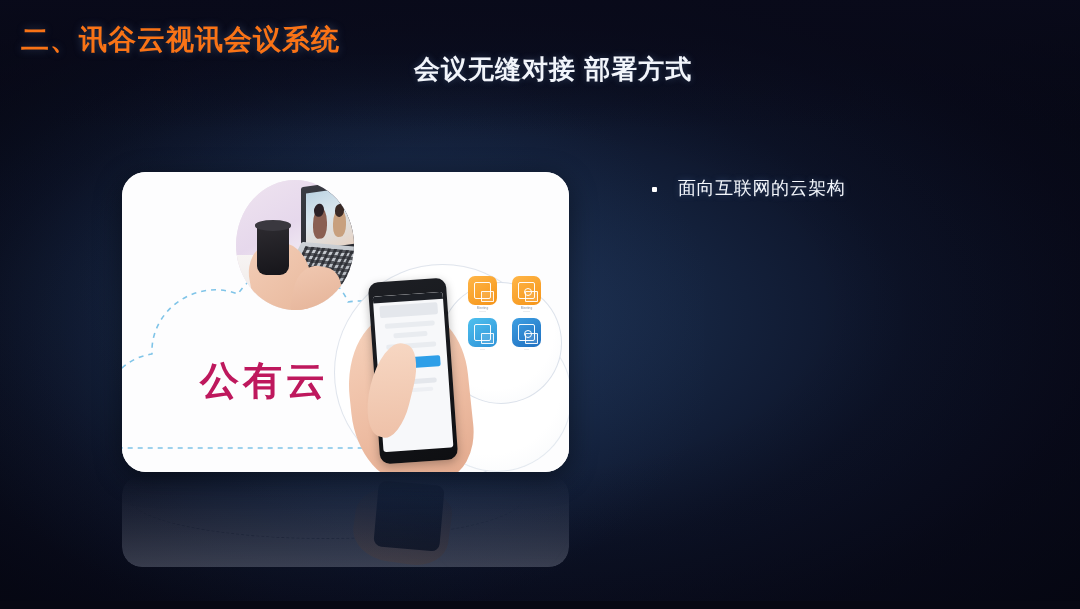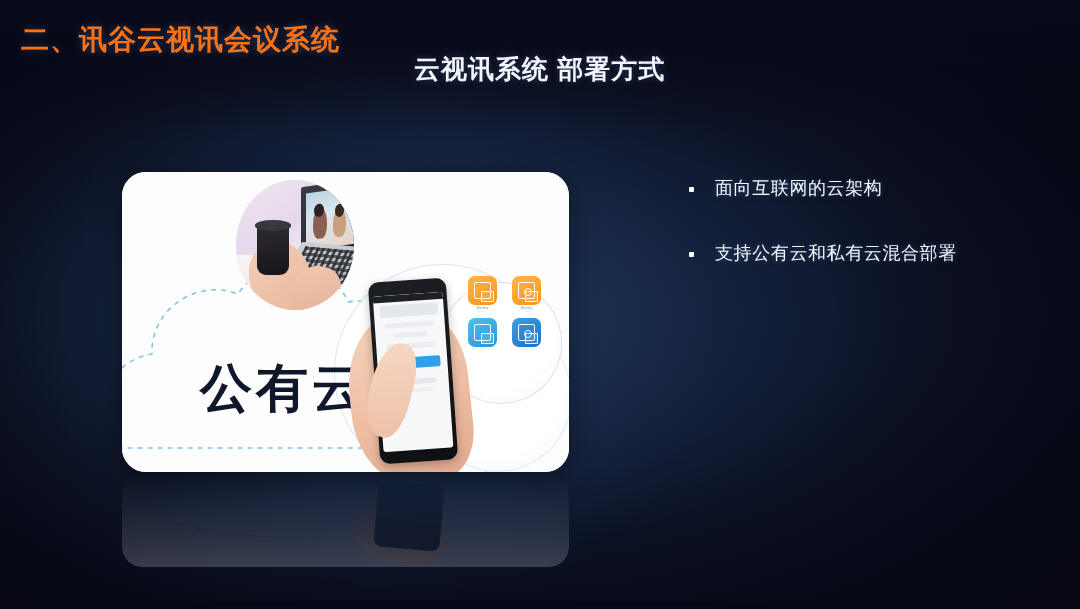"云视讯系统 部署方式" div.subtitle { text: 云视讯系统 -> 会议无缝对接 }
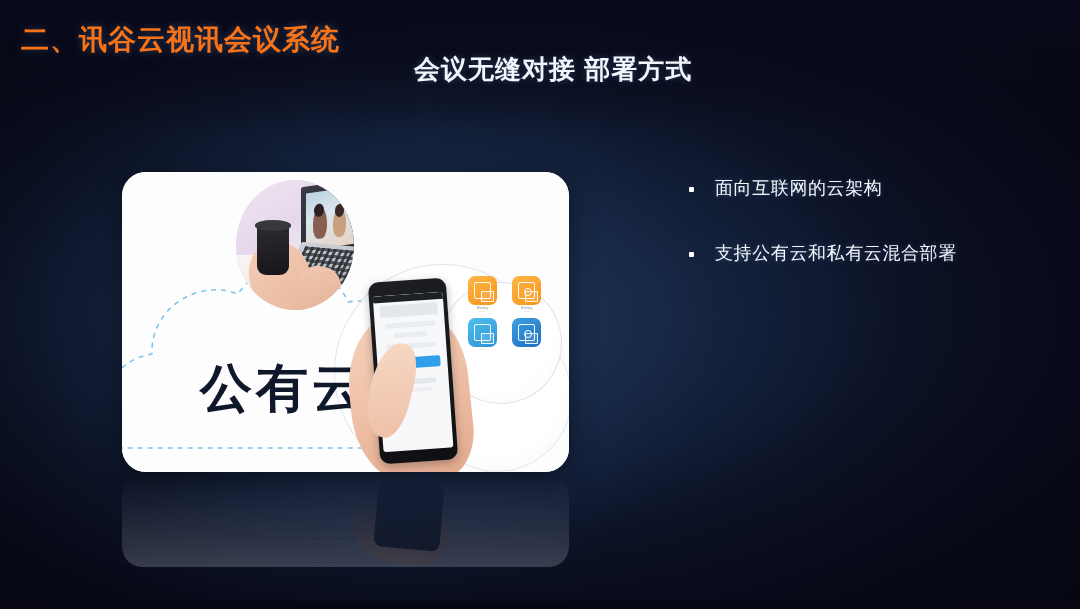"面向互联网的云架构" .bullets { left: 689px -> 652px }
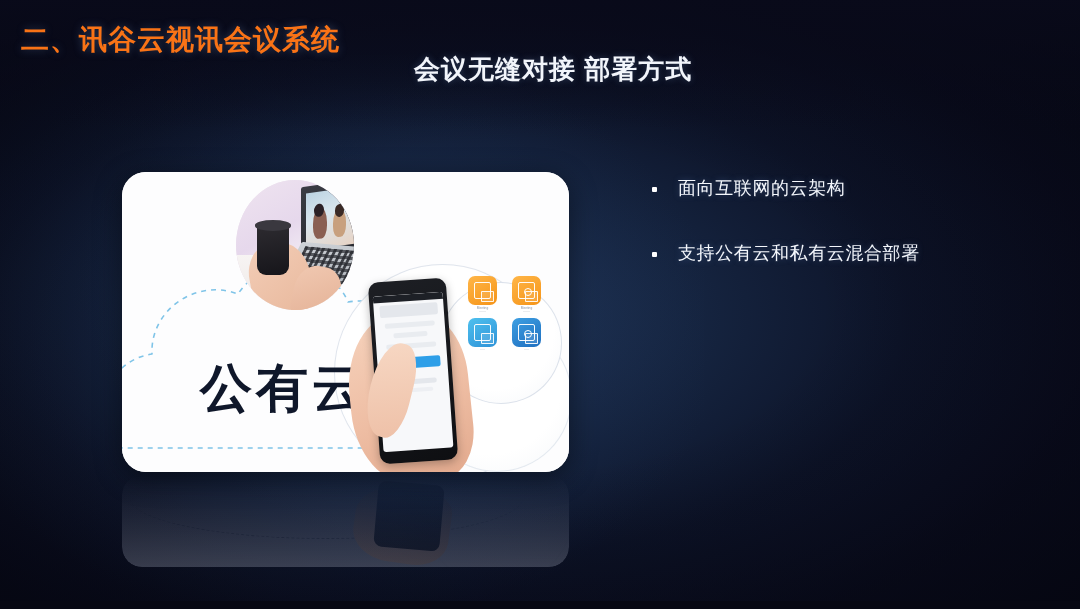"支持公有云和私有云混合部署" div.bullet-row { html: <div> <span></span> <span>支持公有云和私有云混合部署</span> </div> -> none }
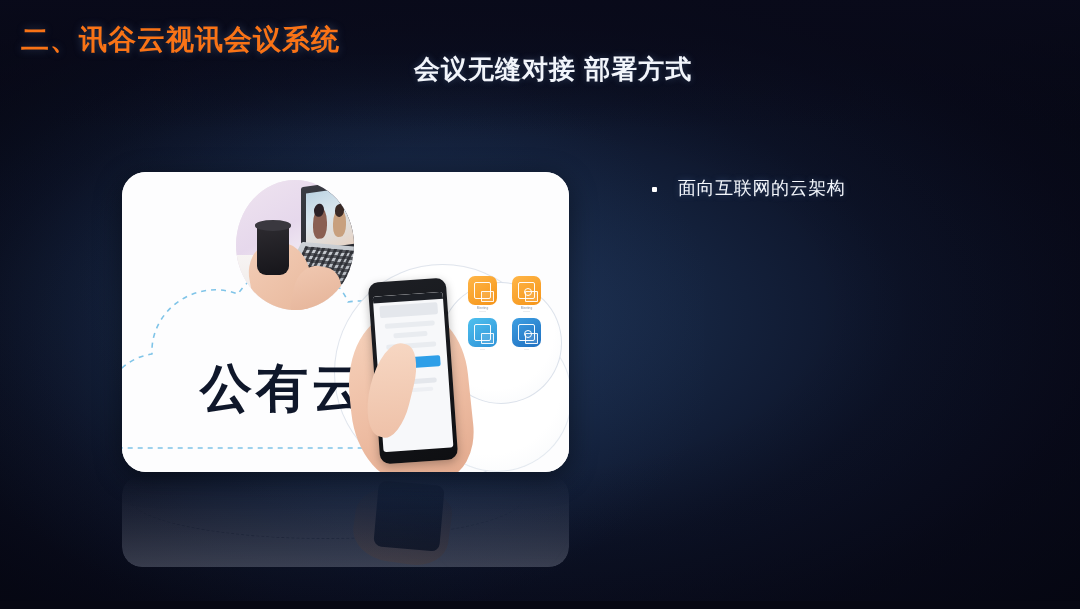"公有云" .cloud-label { color: #0f172a -> #be185d; font-size: 52px -> 39px }
